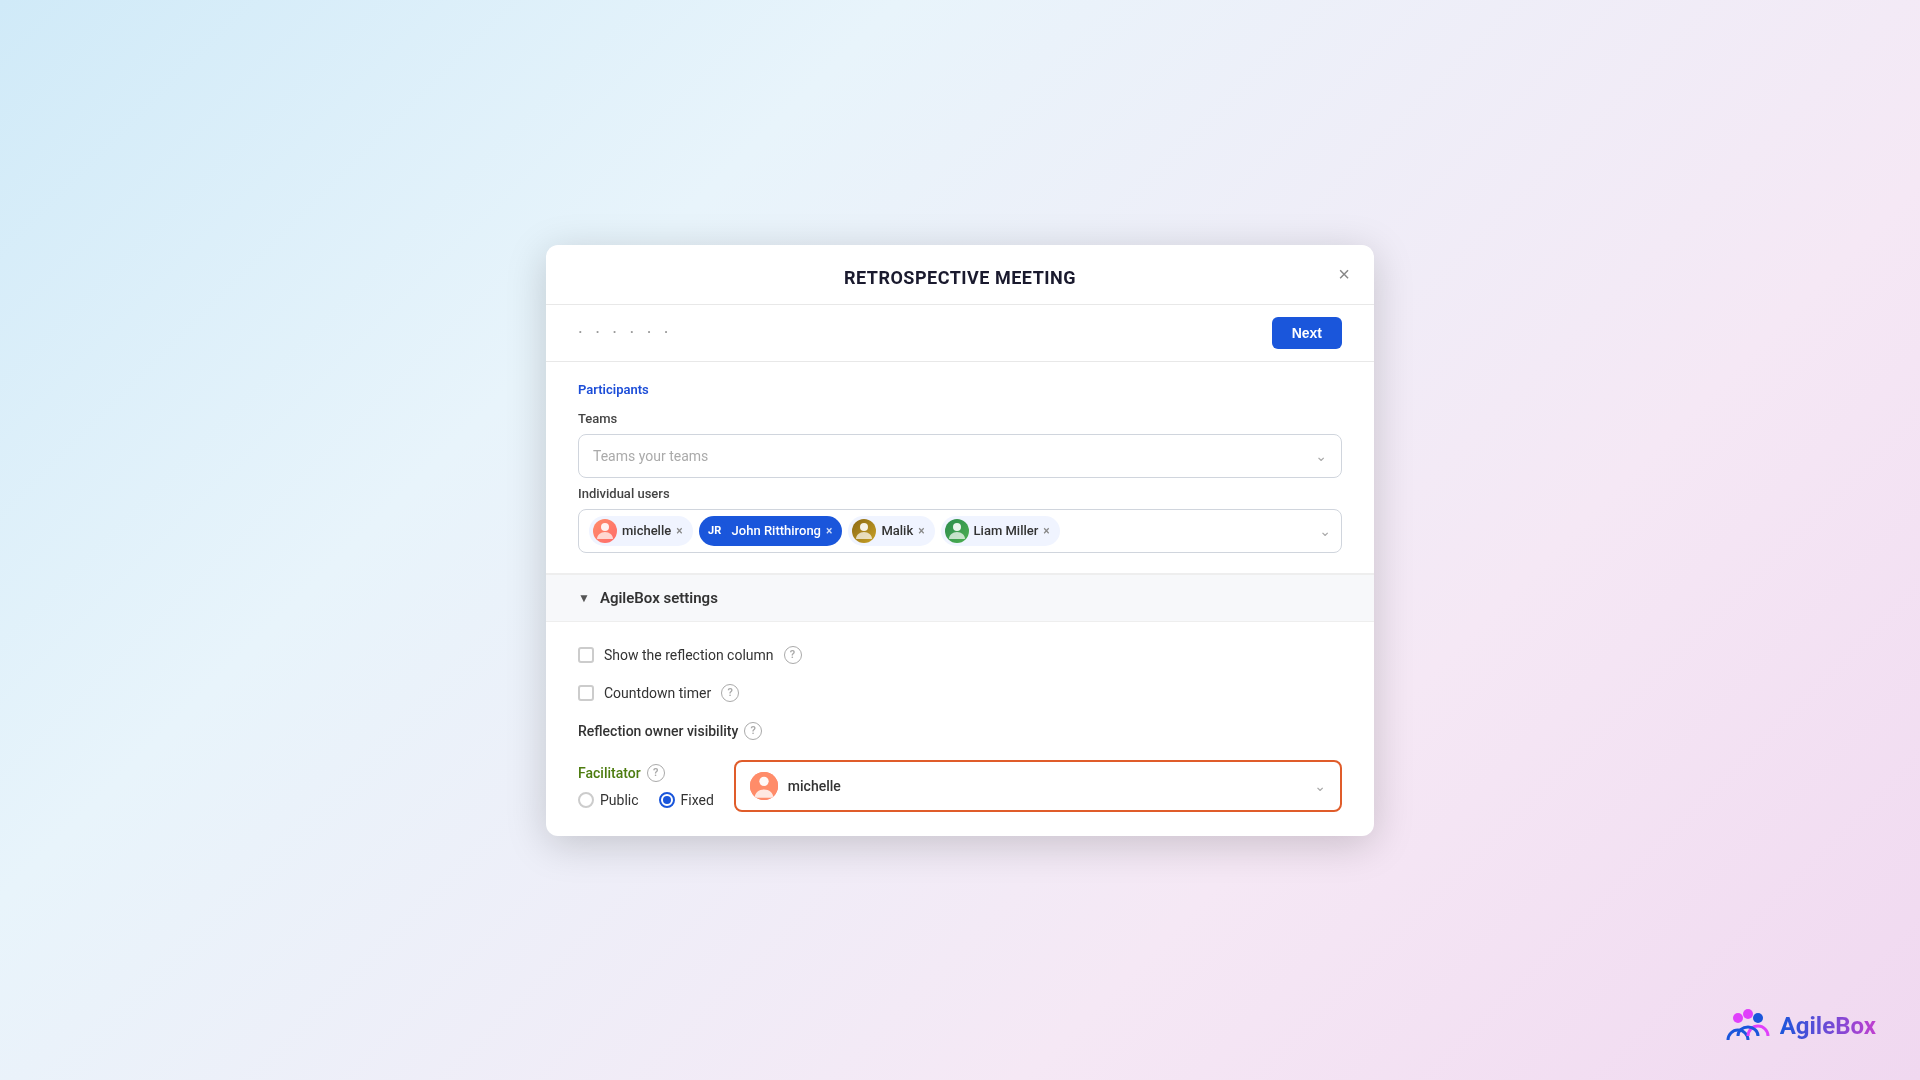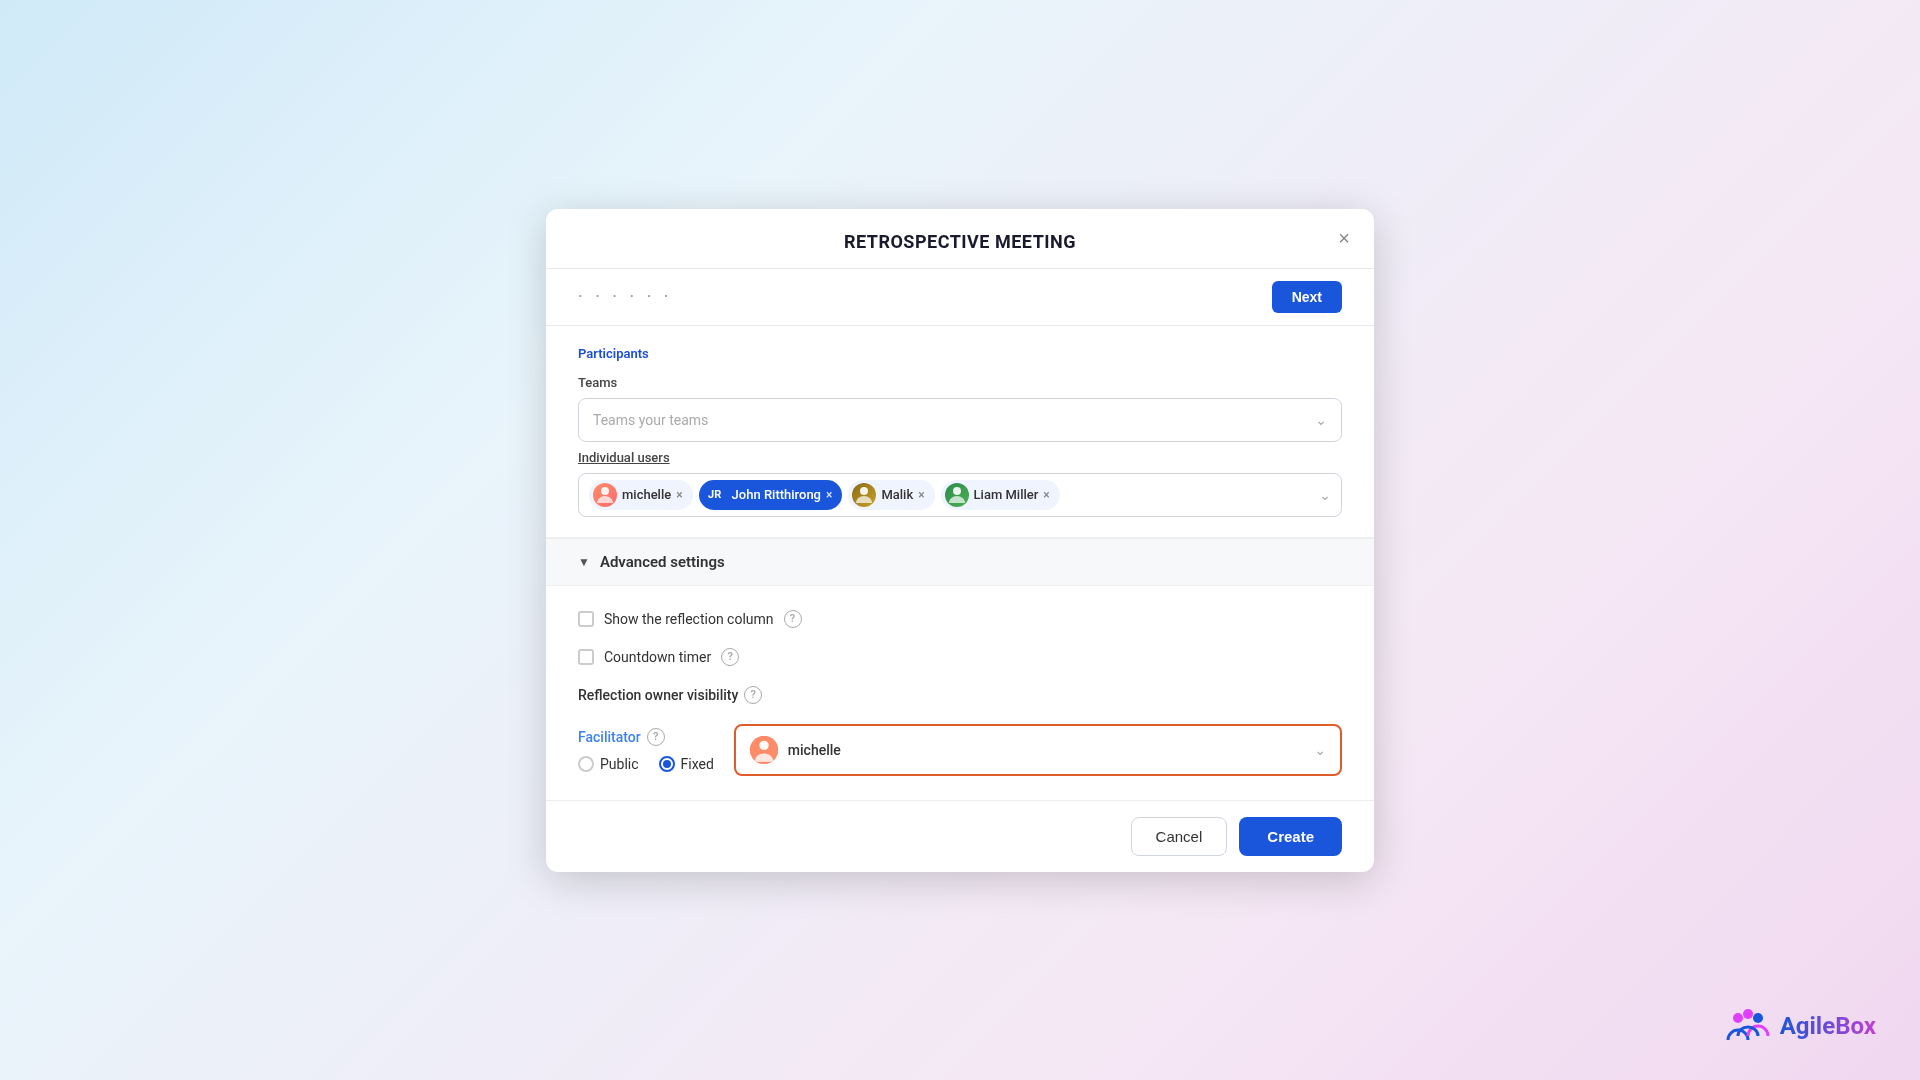"Individual users" div.field-label { text-decoration: underline -> none }
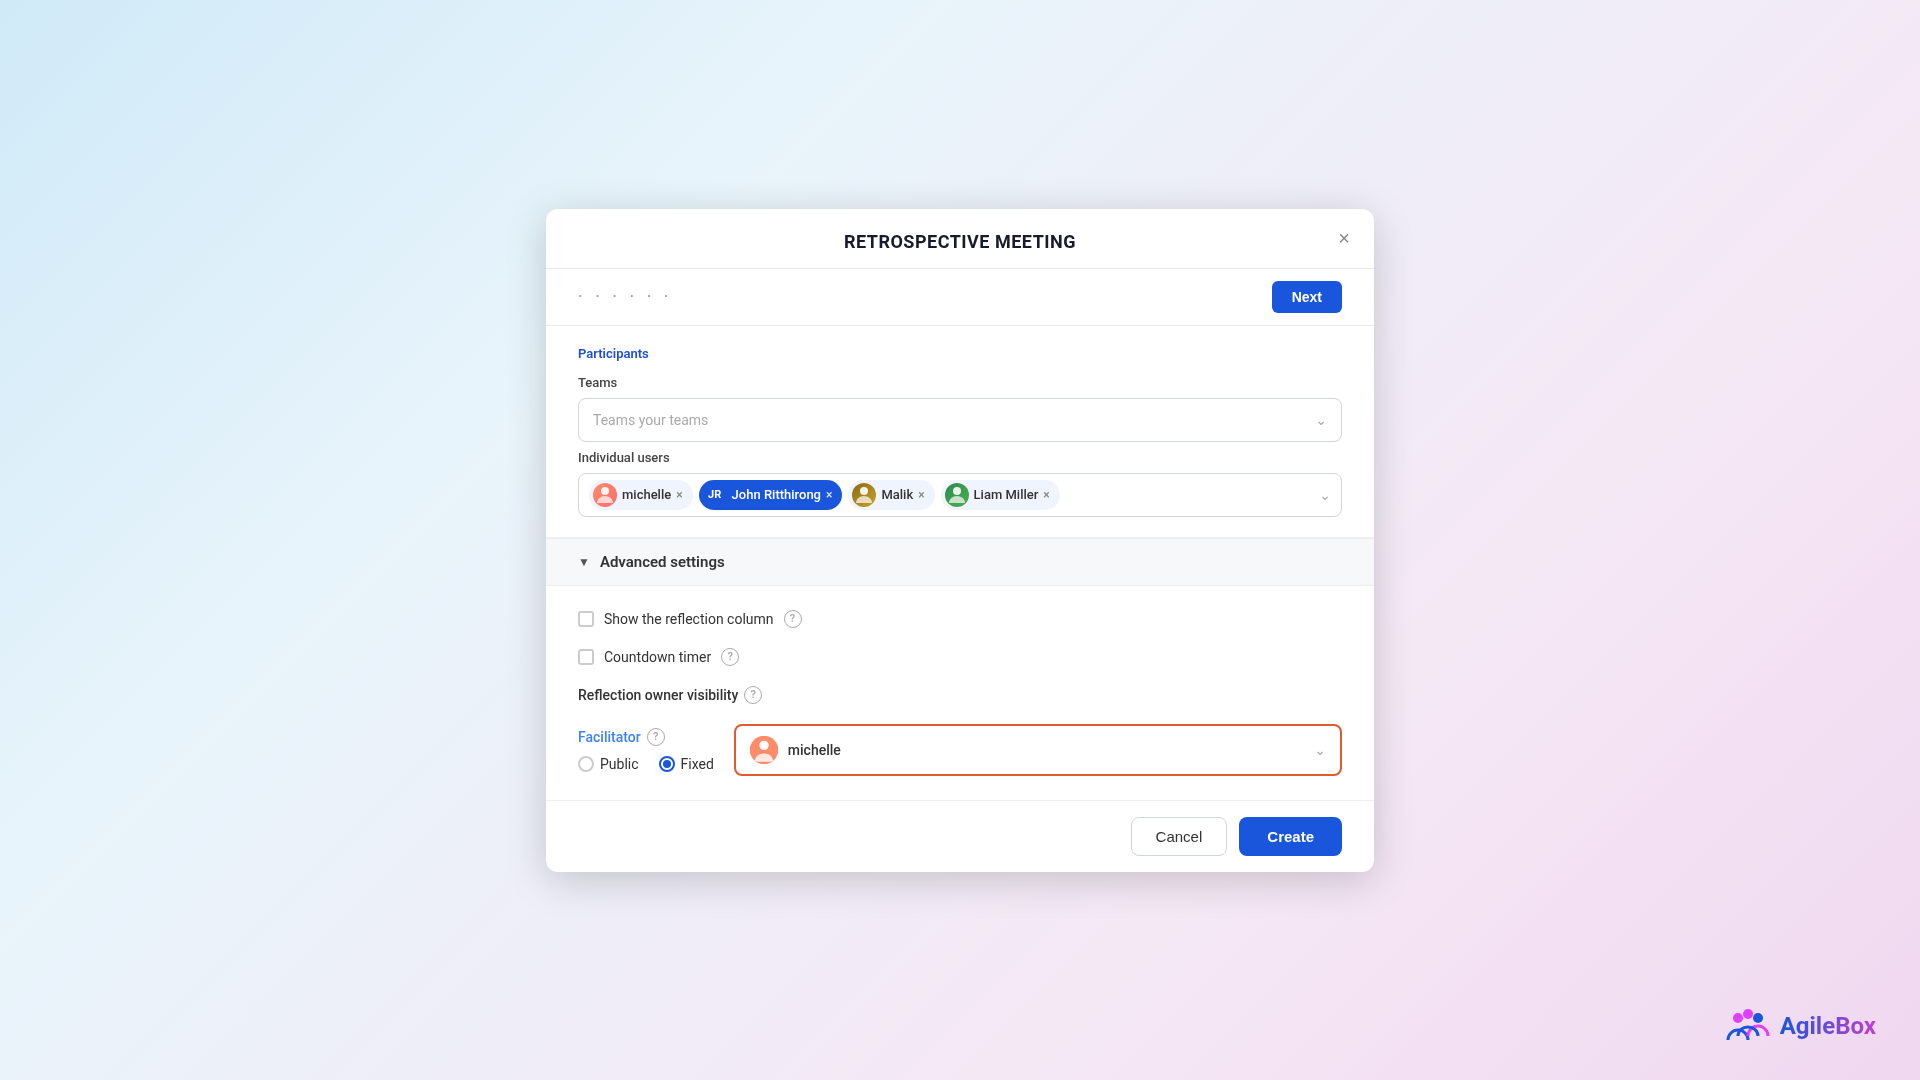"Advanced settings" span.advanced-section-title { text: Advanced -> AgileBox }
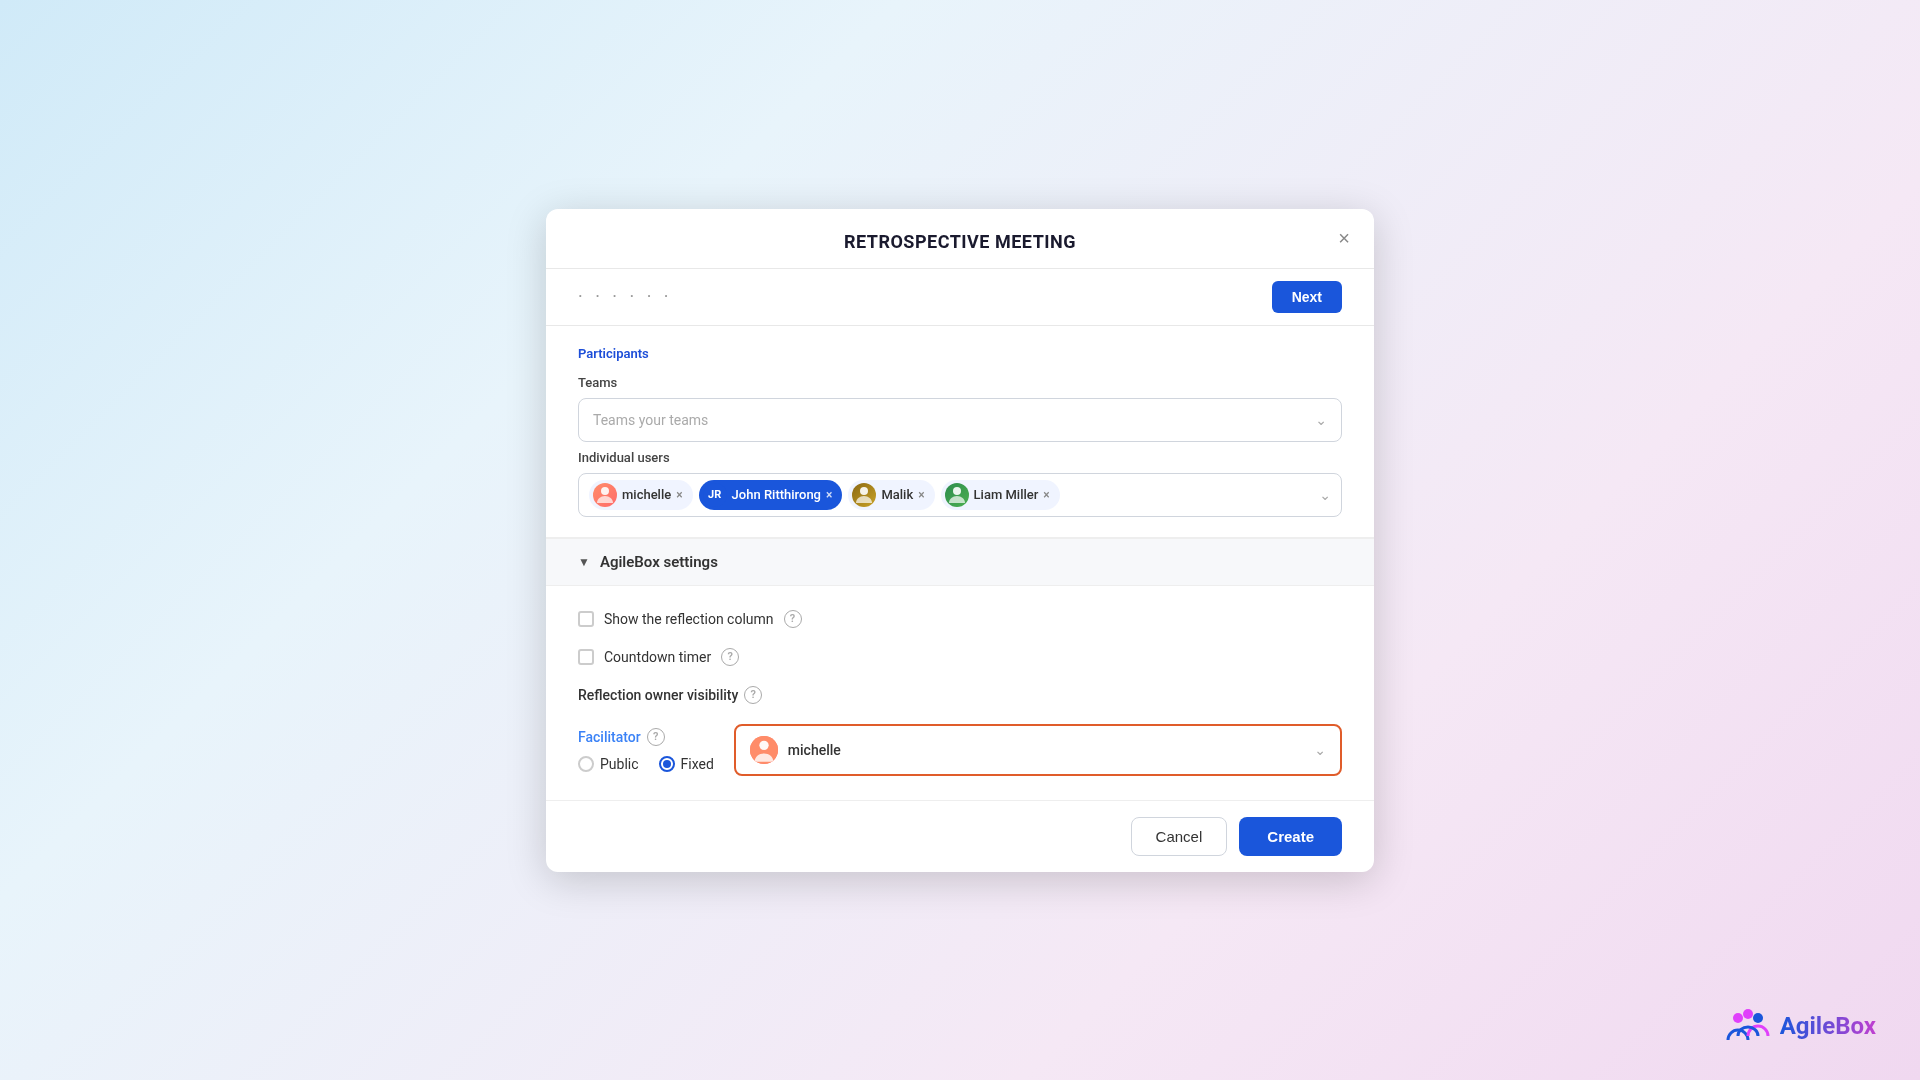"Facilitator" .facilitator-label { color: #3b82f6 -> #4d7c0f }
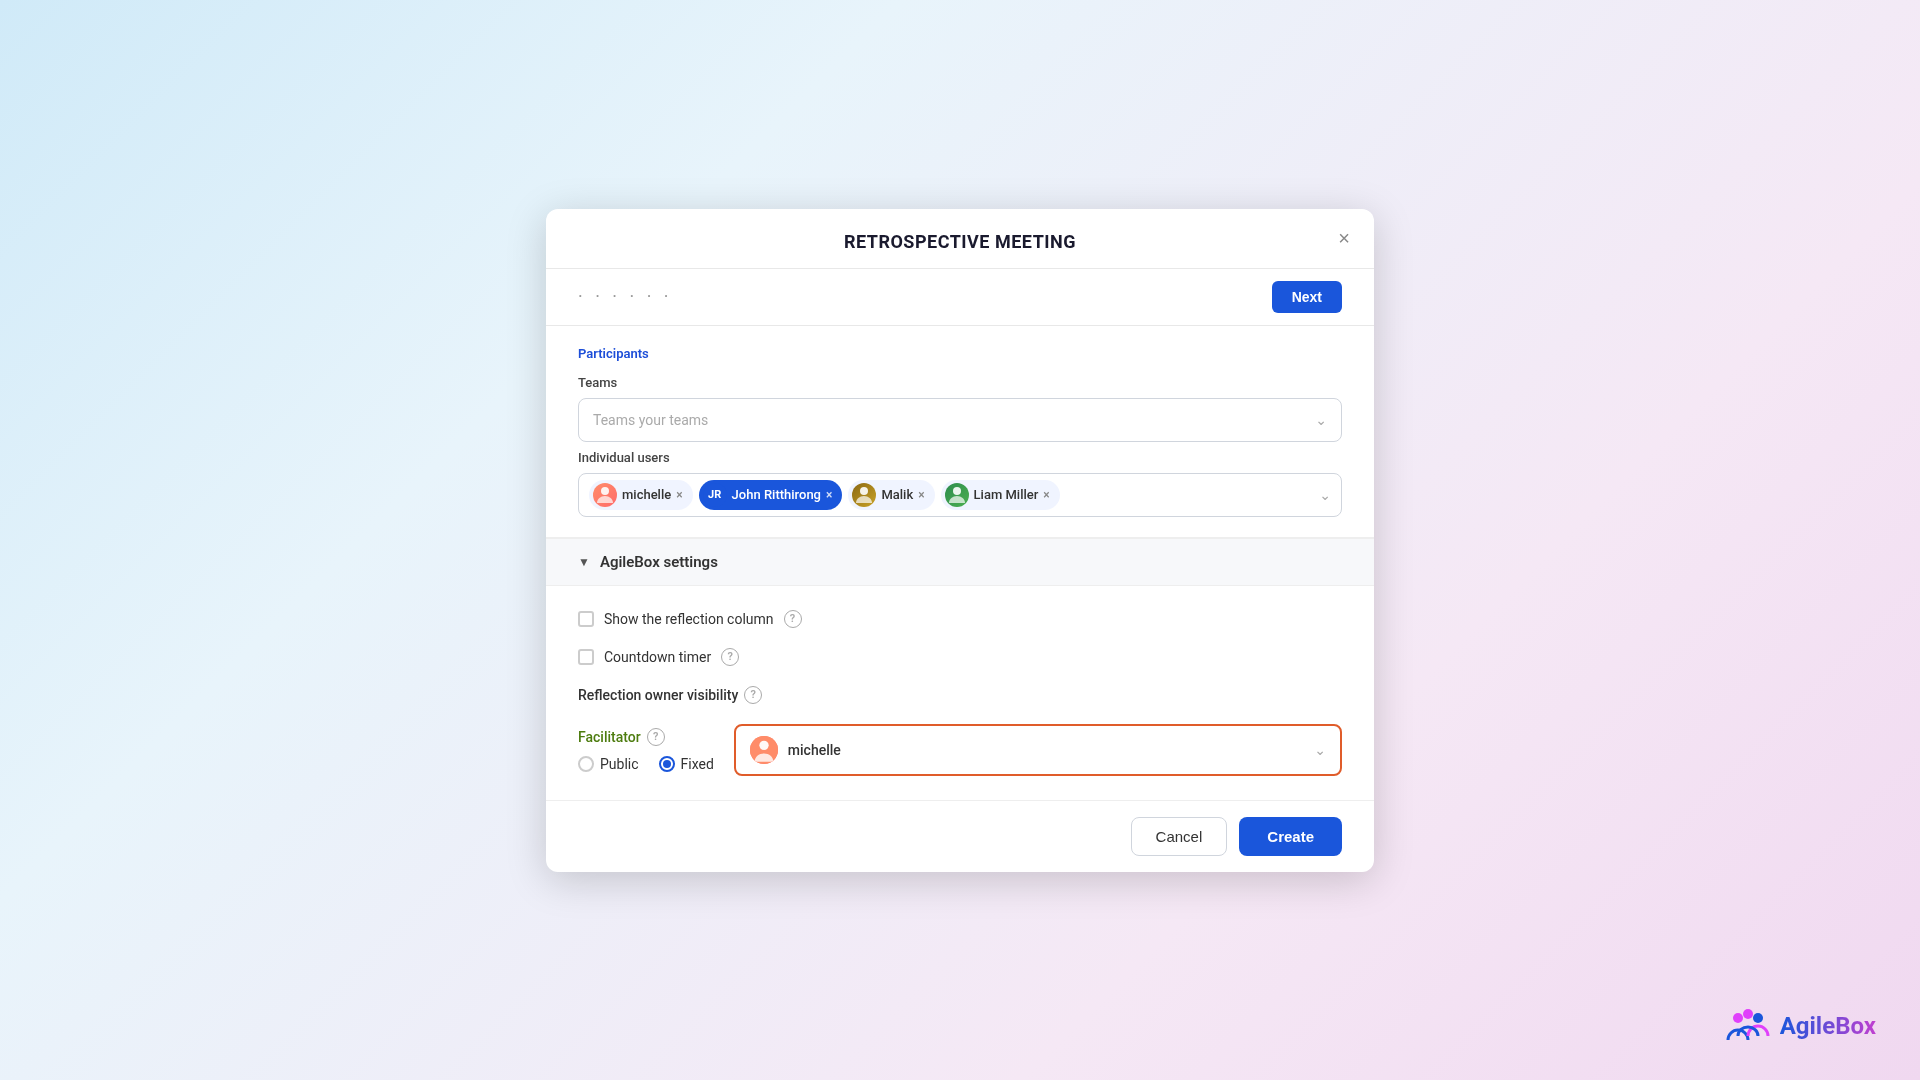"Cancel" div.modal-footer { html: <div> <button>Cancel</button> <button>Create</button> </div> -> none }
